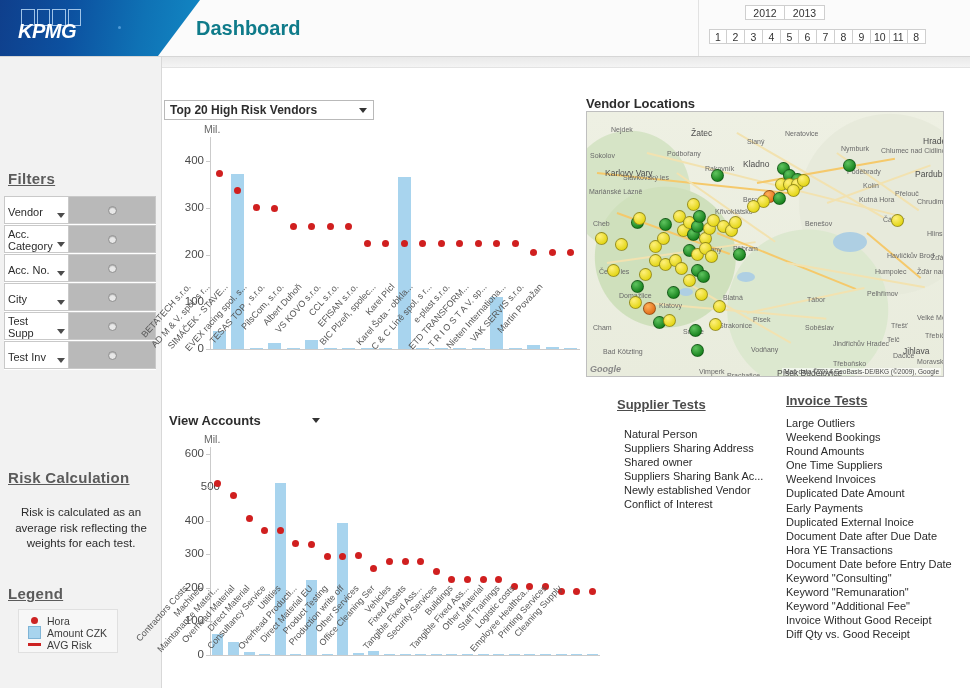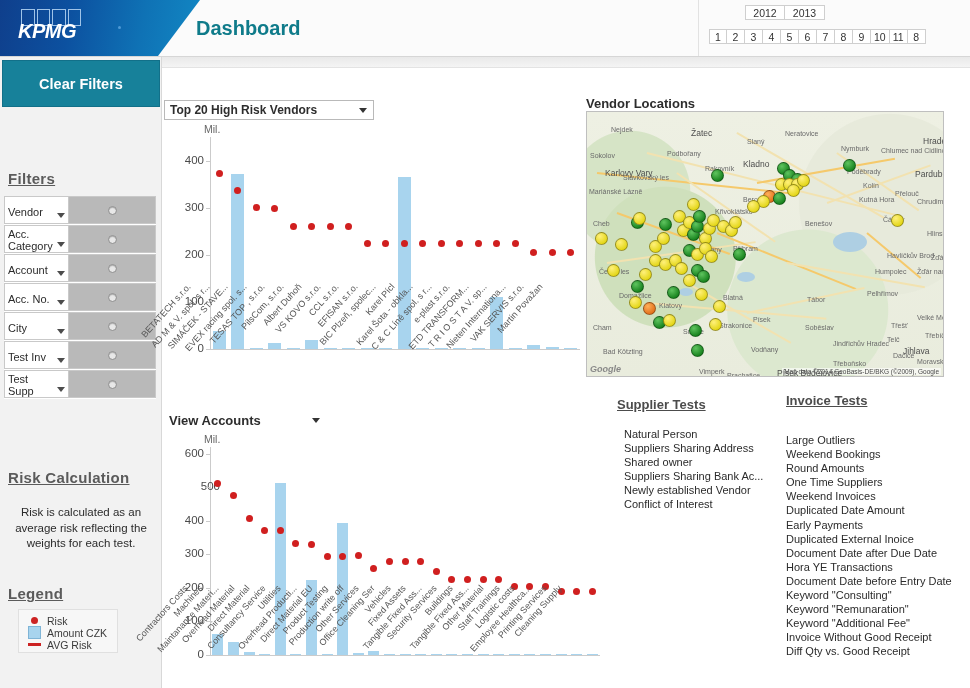"Clear Filters" div.clear-filters { html: <div>Clear Filters</div> -> none }
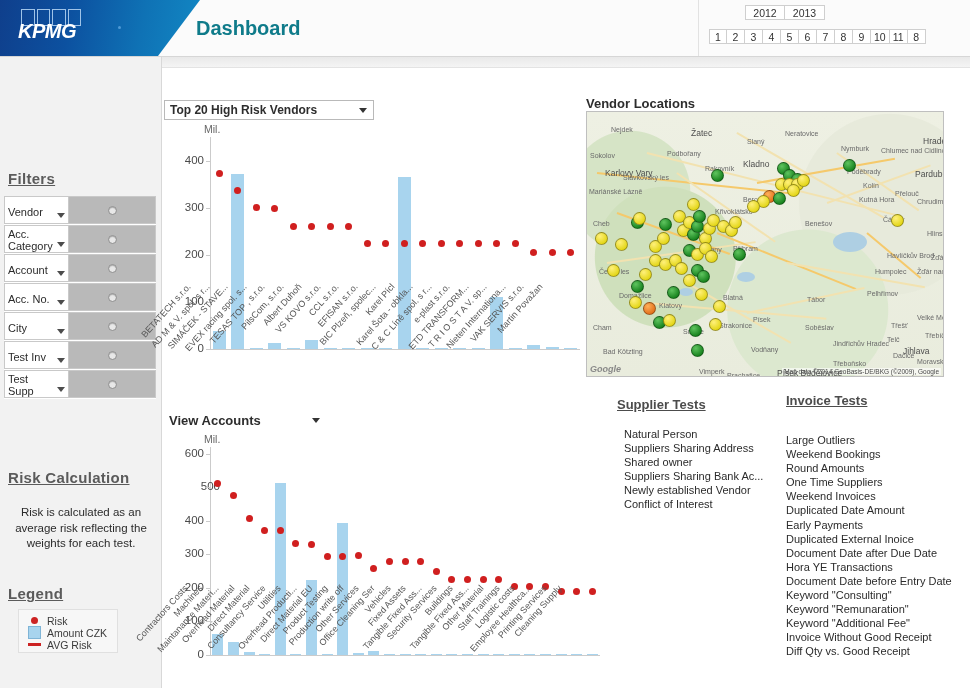"Account" div.filter-row { html: <div> <div> <span>Account</span> <span></span> </div> <div> <div></div> </div> </div> -> none }
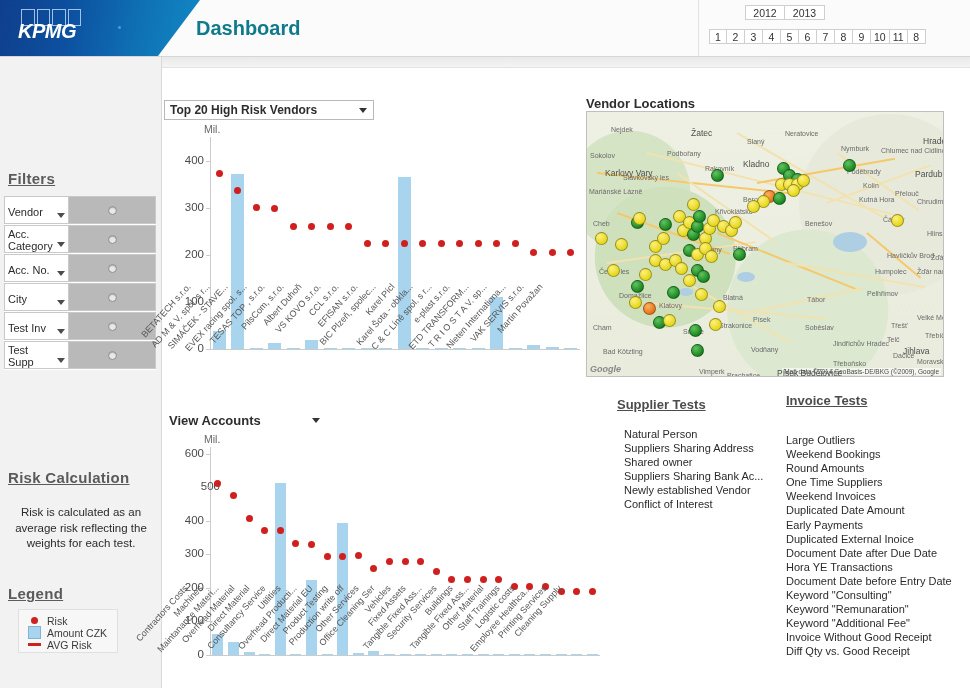"Test Inv" div.filter-row { order: before "Test Supp" -> after "Test Supp" }
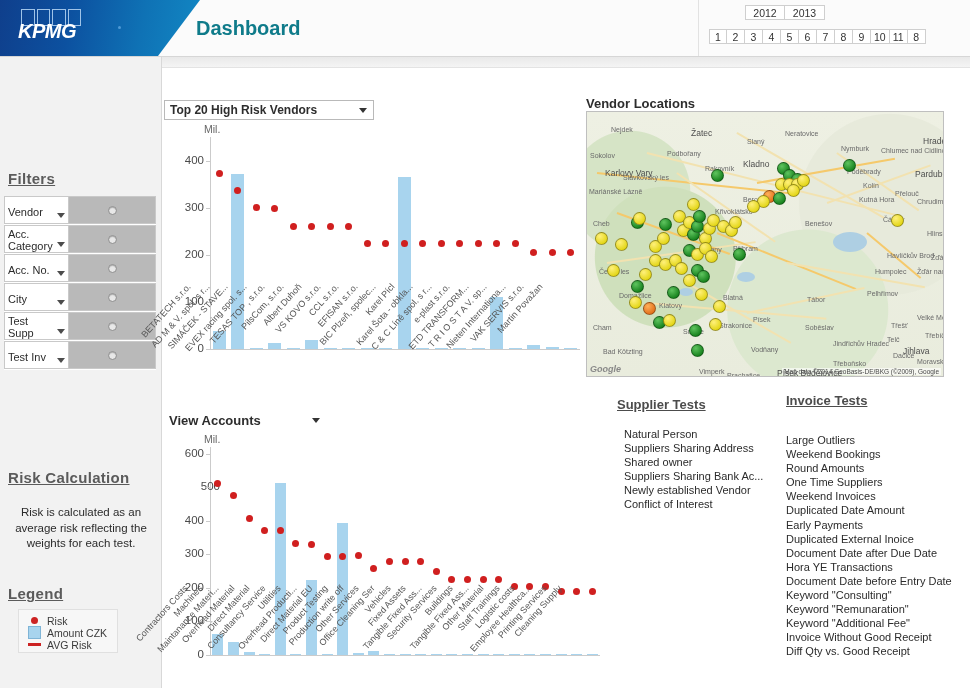"Large Outliers" div.tests-list { top: 376px -> 359px }
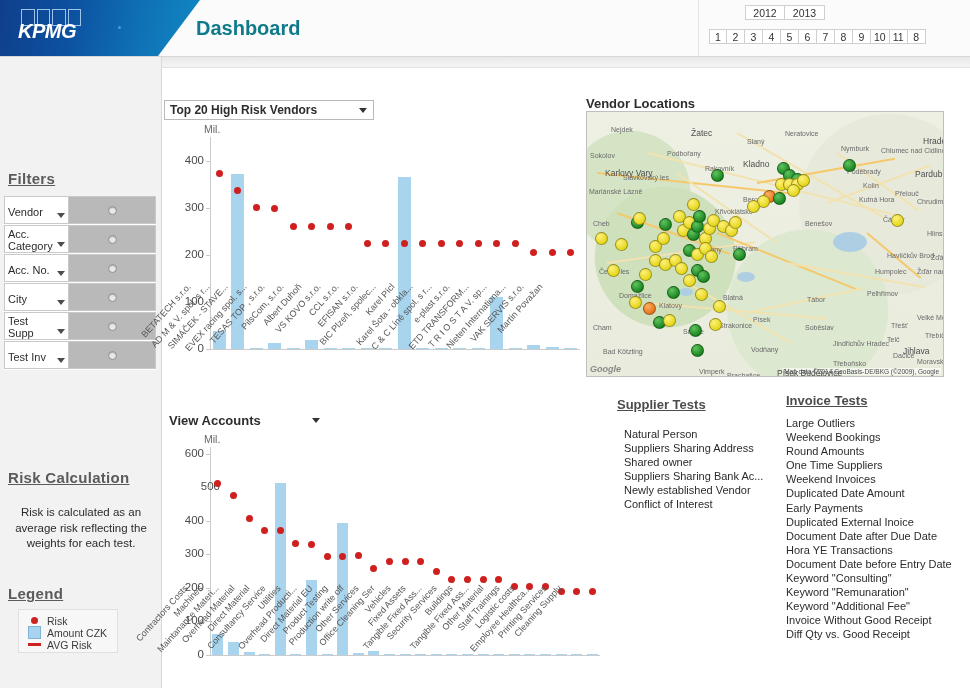"Risk" div.legend-lbl { text: Risk -> Hora }
